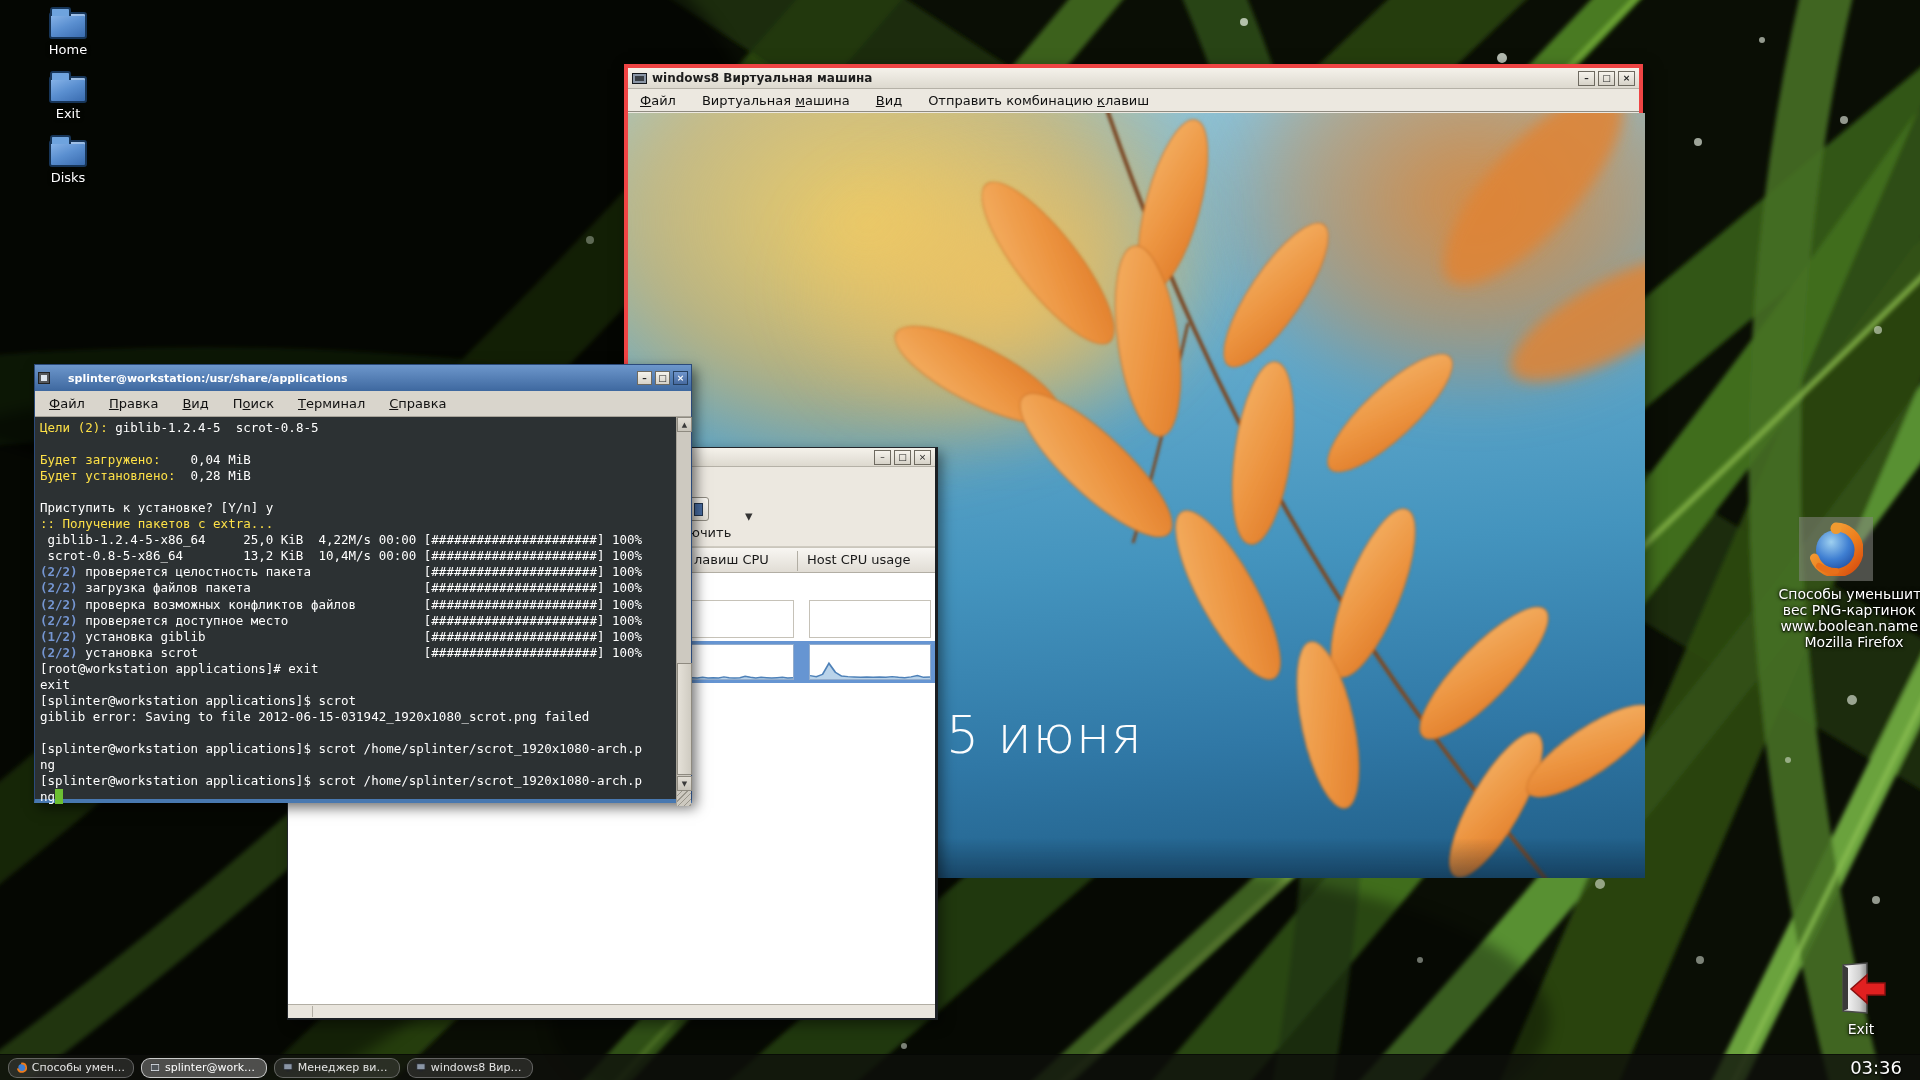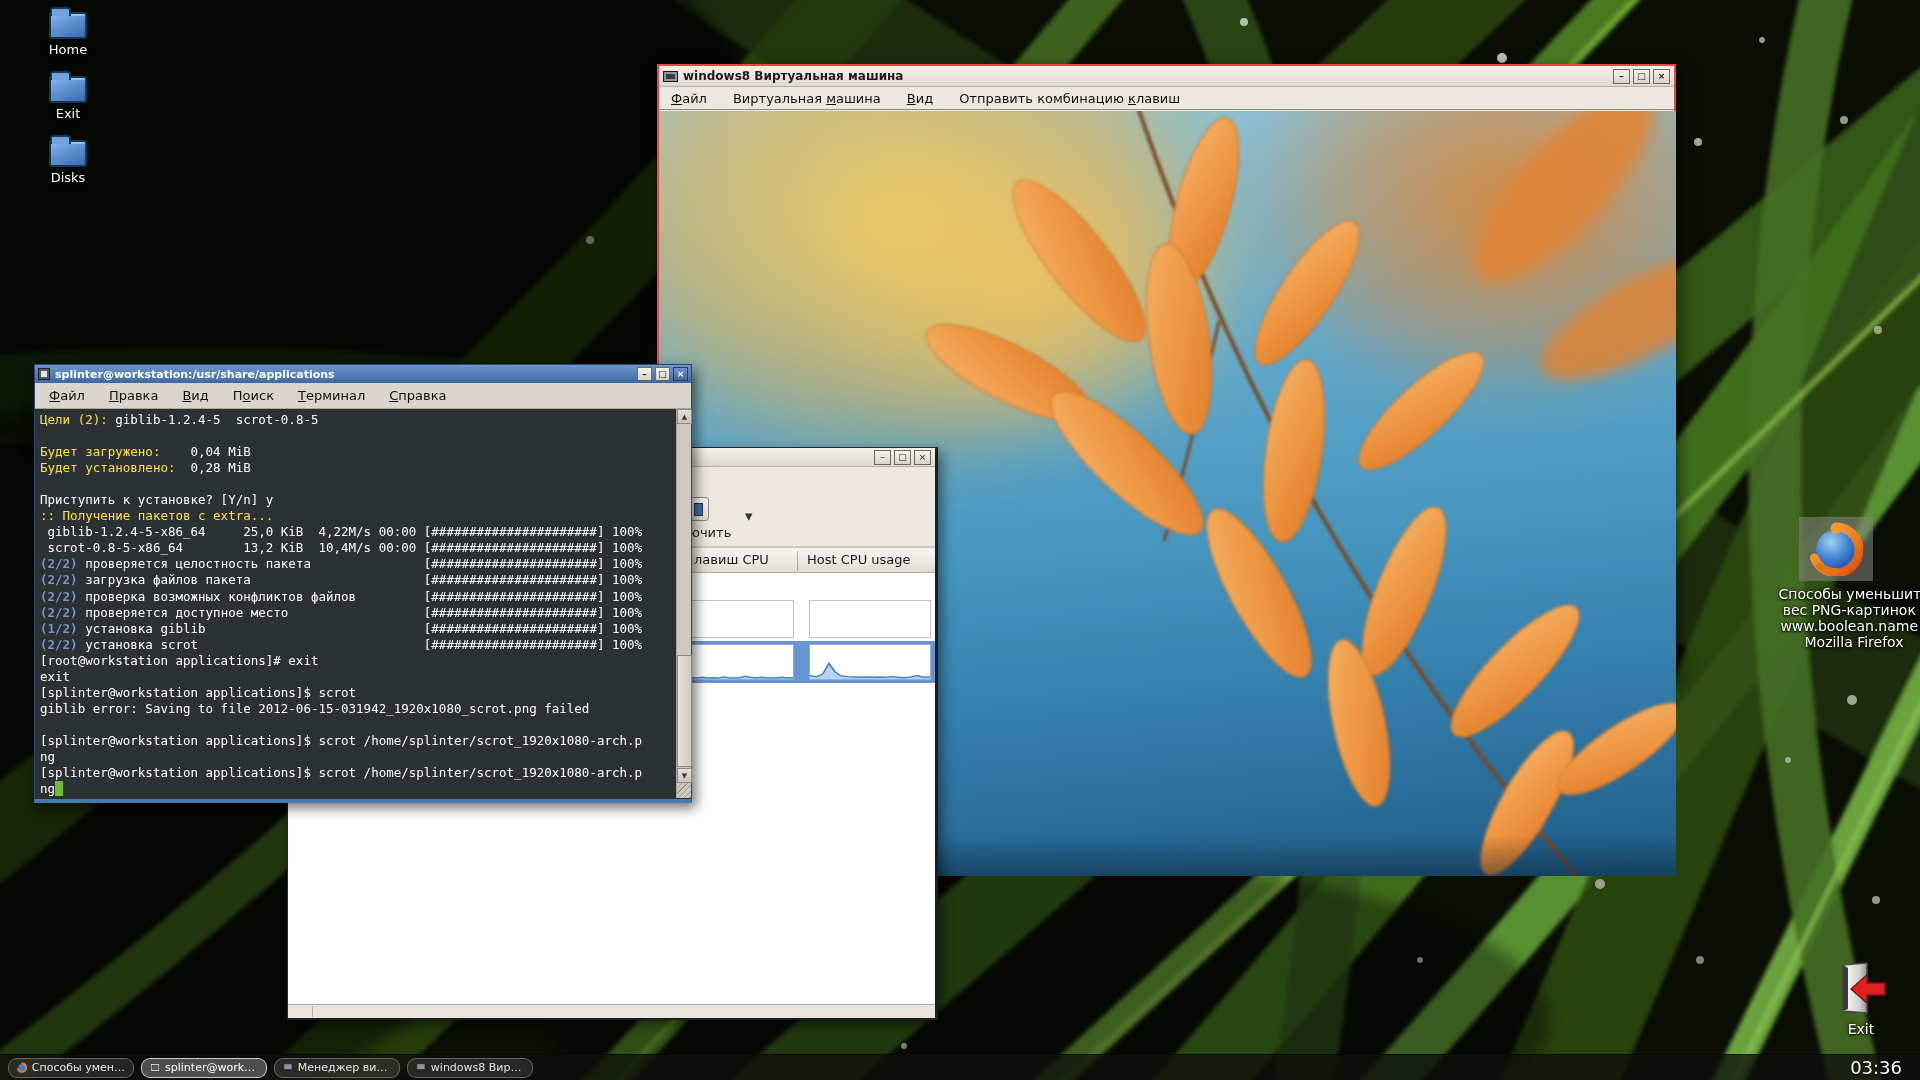"windows8 Виртуальная машина" #vm-window { border: 2px solid #ef4444 -> 4px solid #ef4444; left: 657px -> 624px }
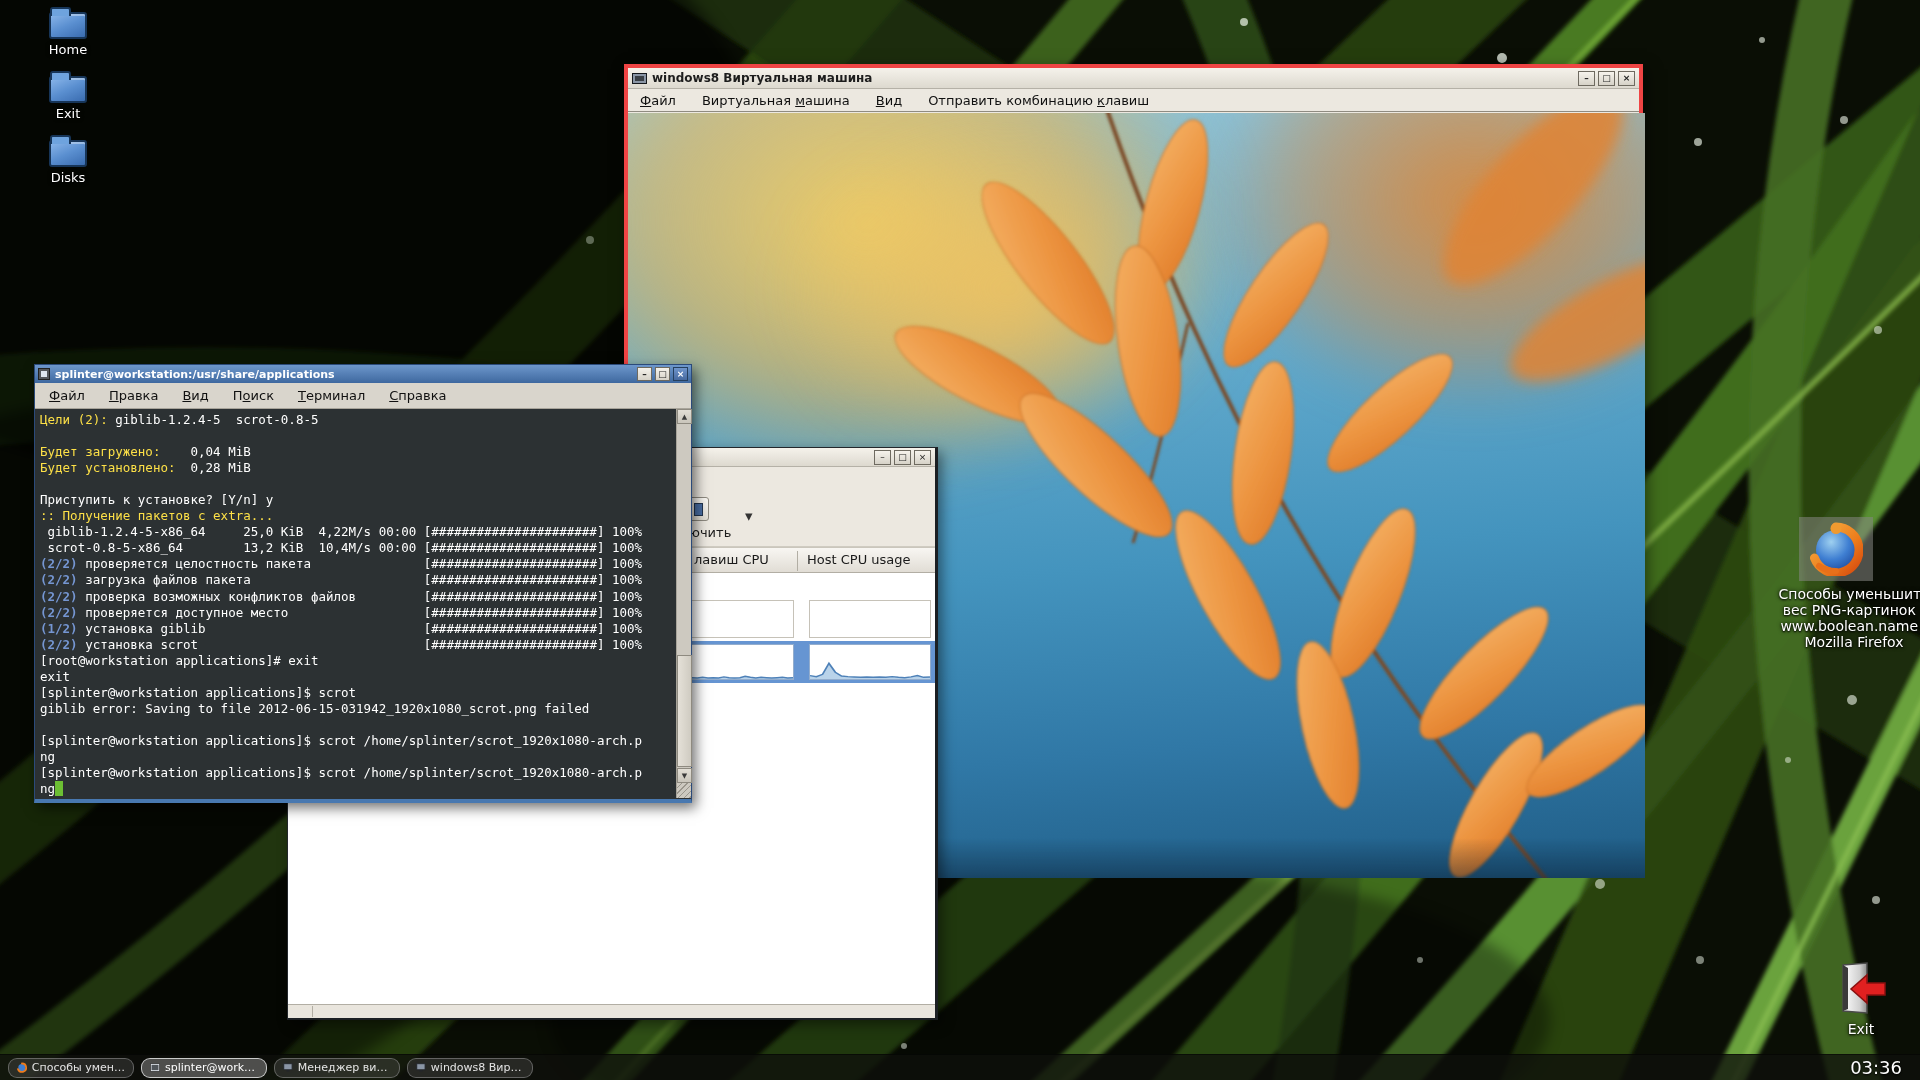"splinter@workstation:/usr/share/applicat" #term-titlebar { gap: 5px -> 18px; height: 18px -> 26px }
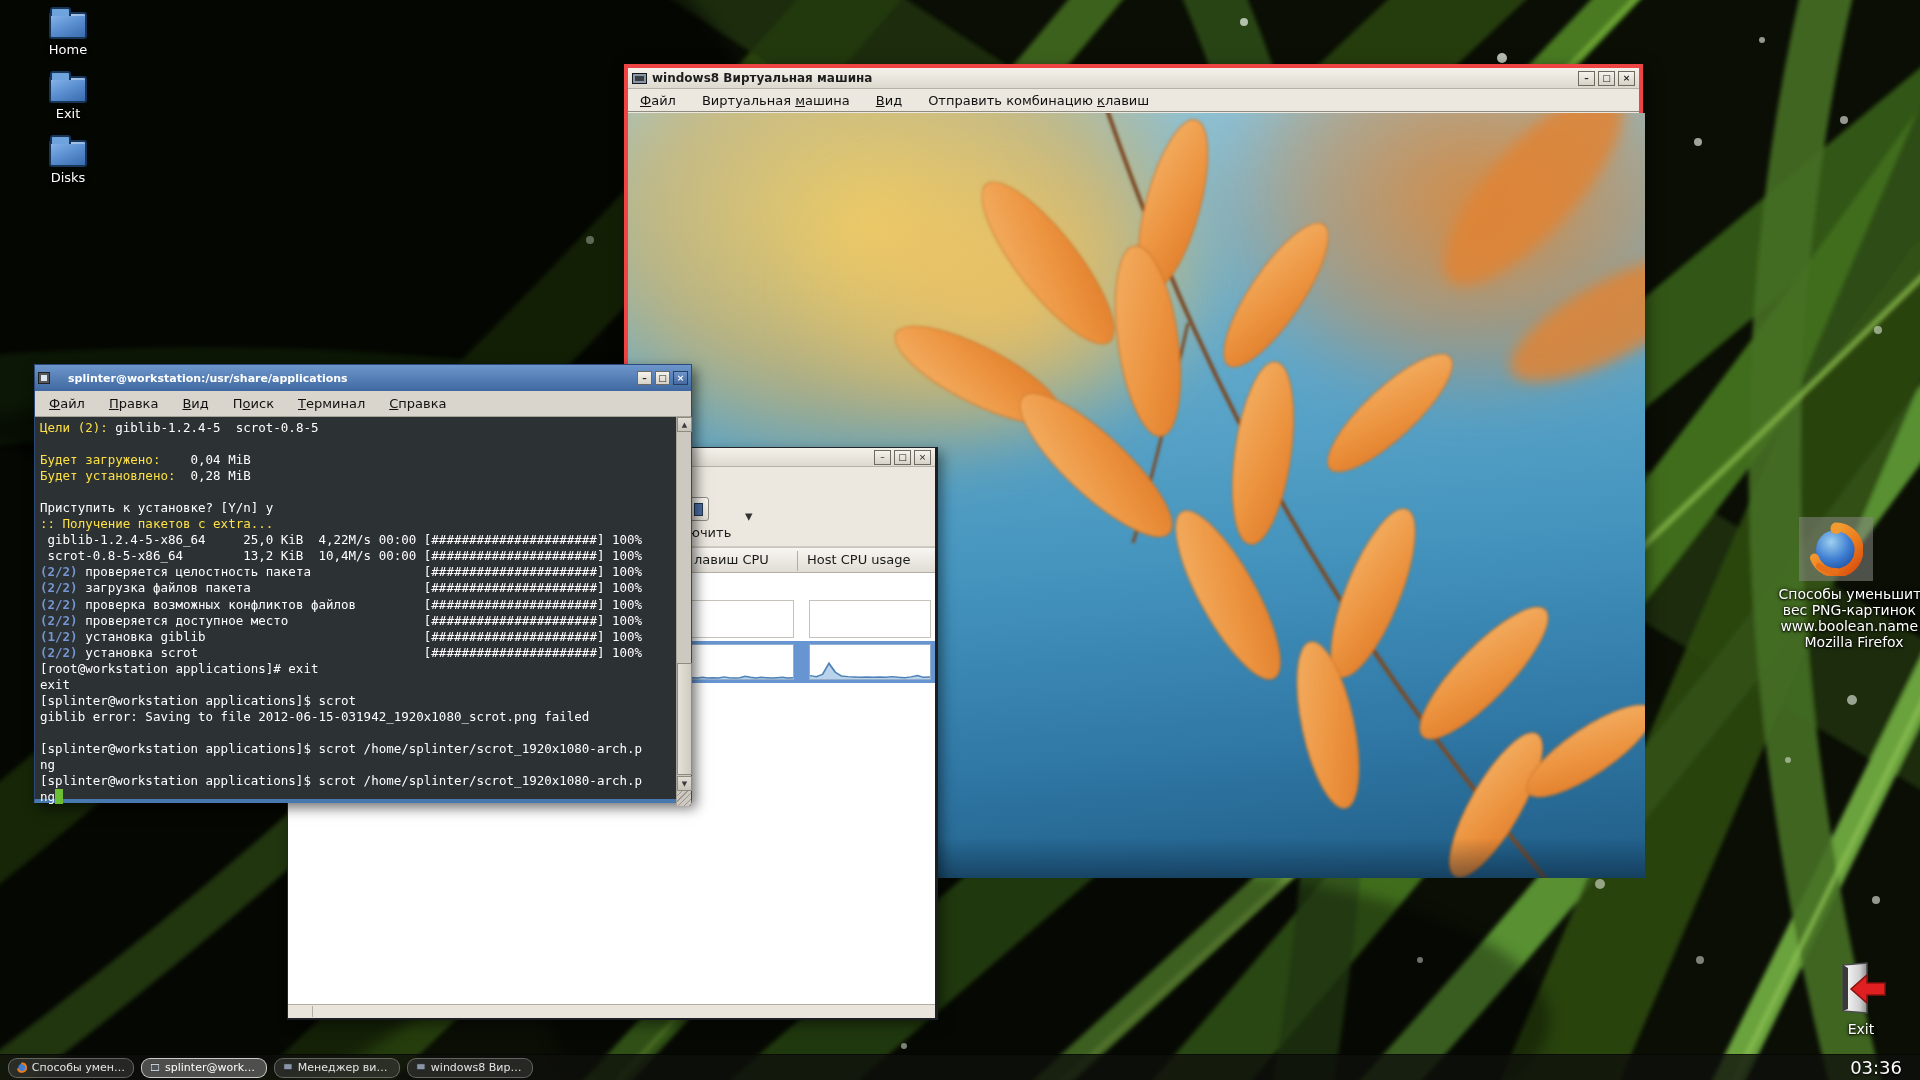"5 июня" div { html: none -> <div>5 июня</div> }
